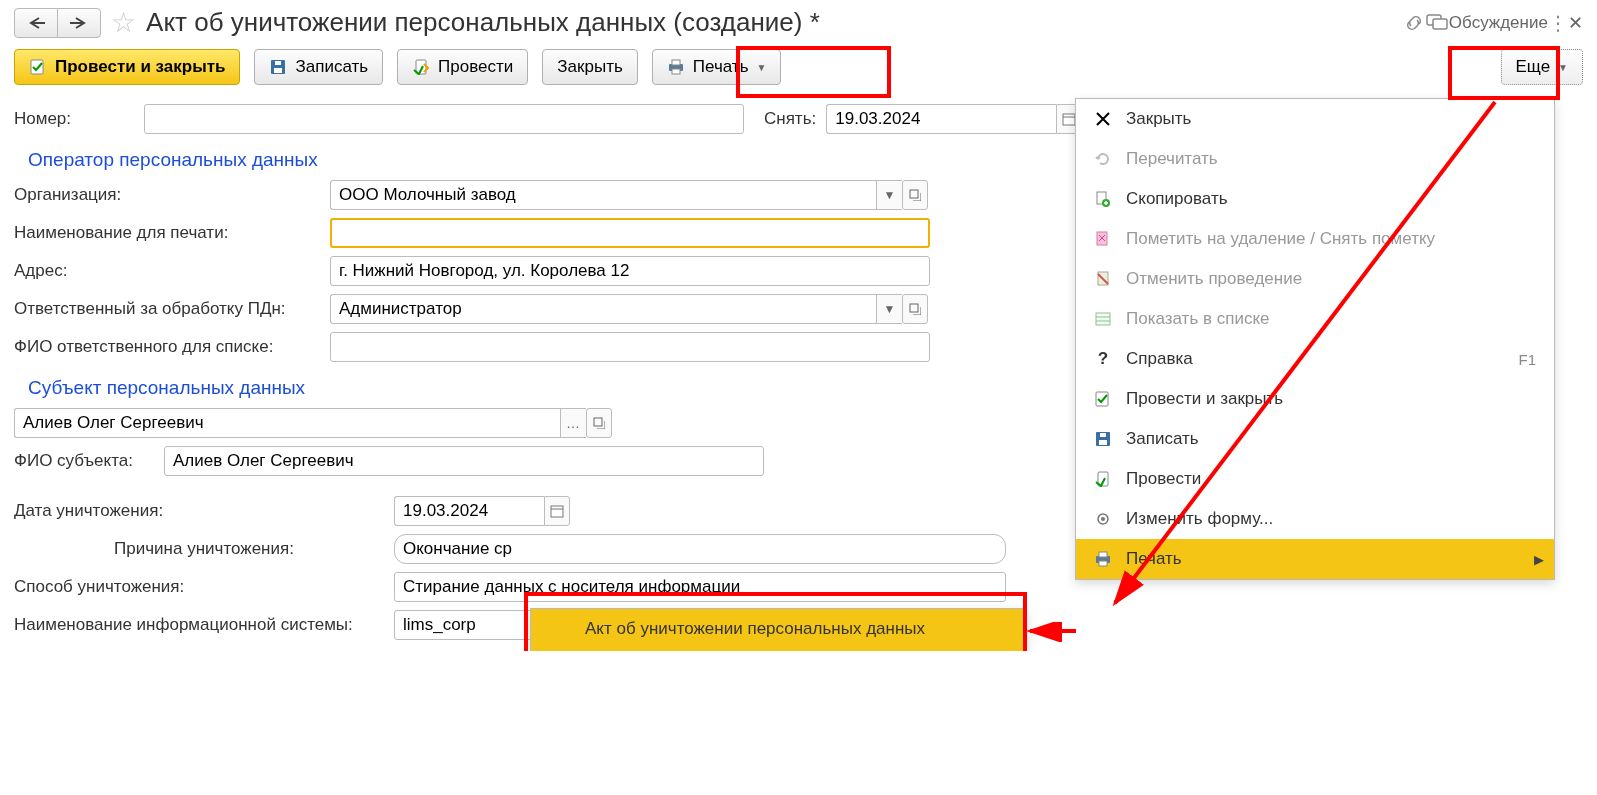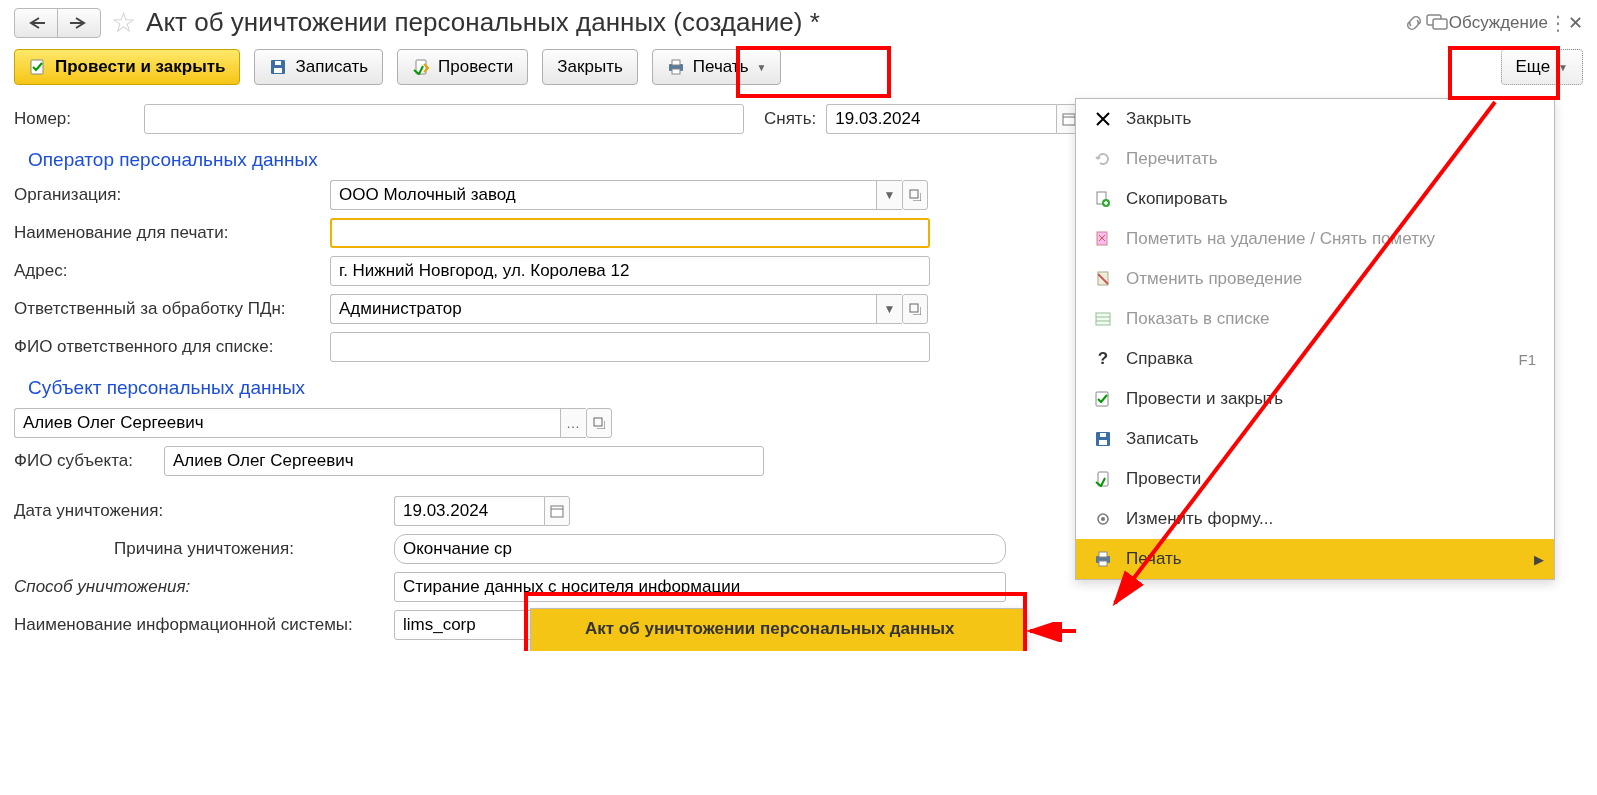"Способ уничтожения:" span.label { font-style: italic -> none }
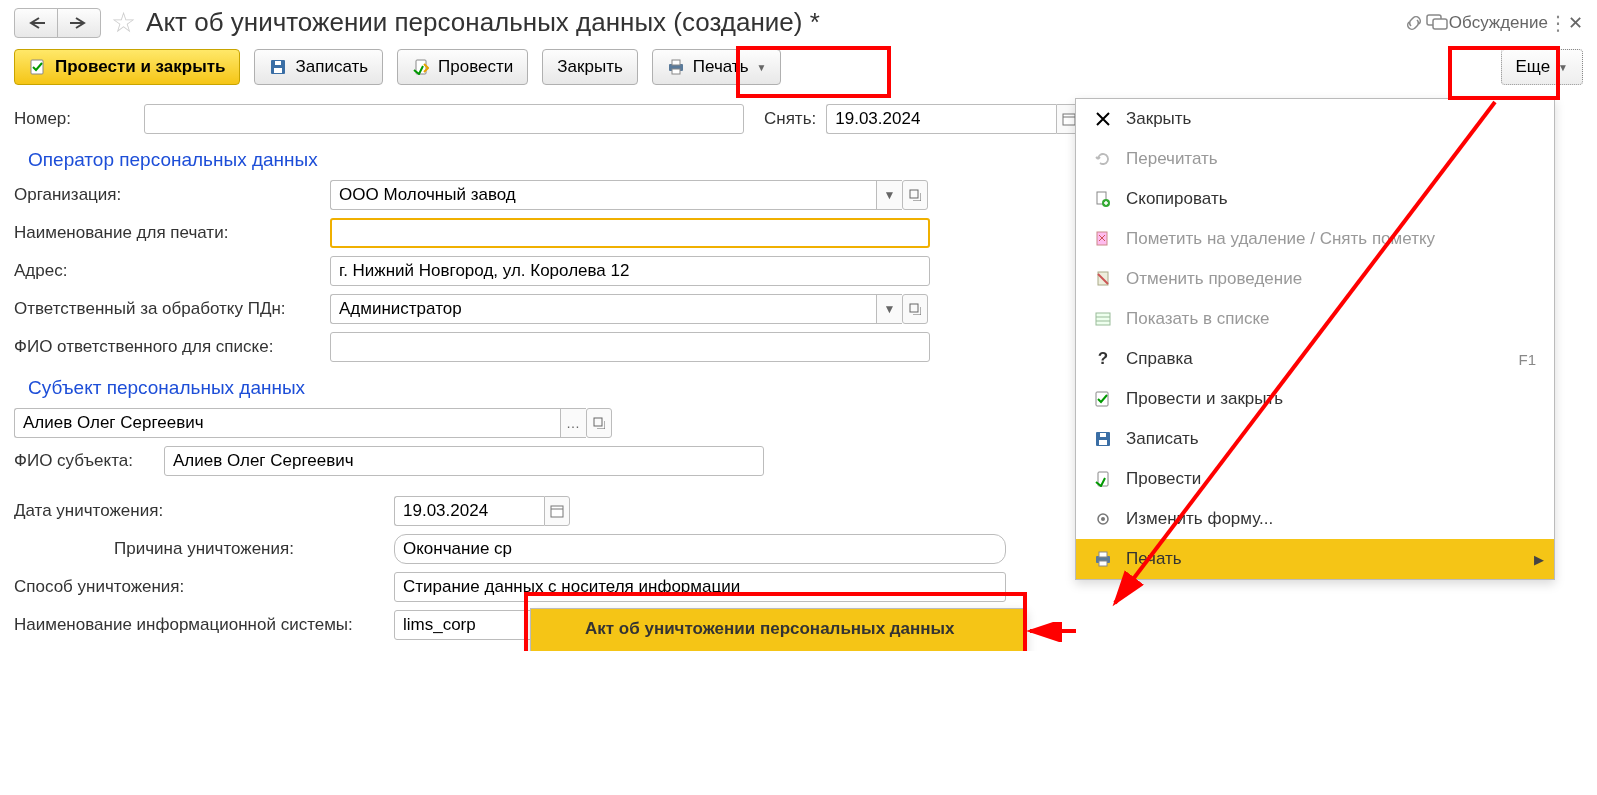"Акт об уничтожении персональных данных" .sub-dropdown .dropdown-item { font-weight: bold -> none }
